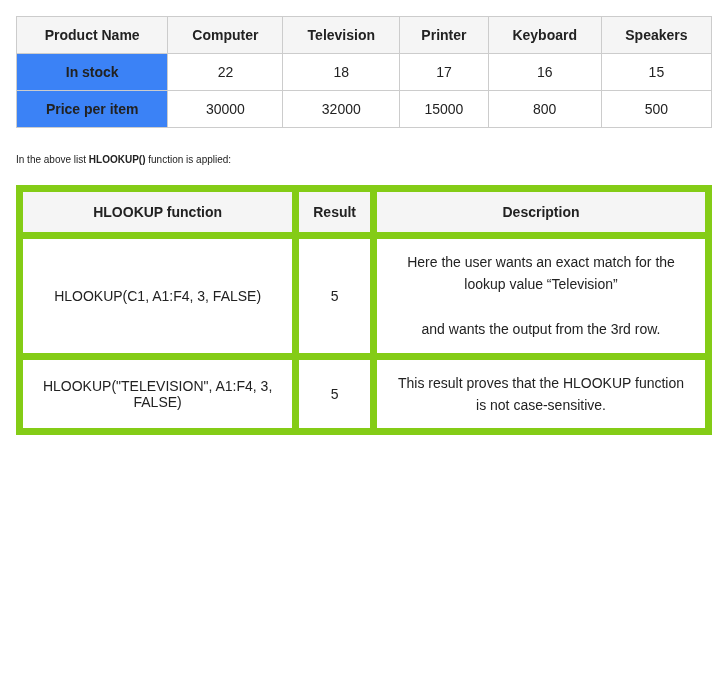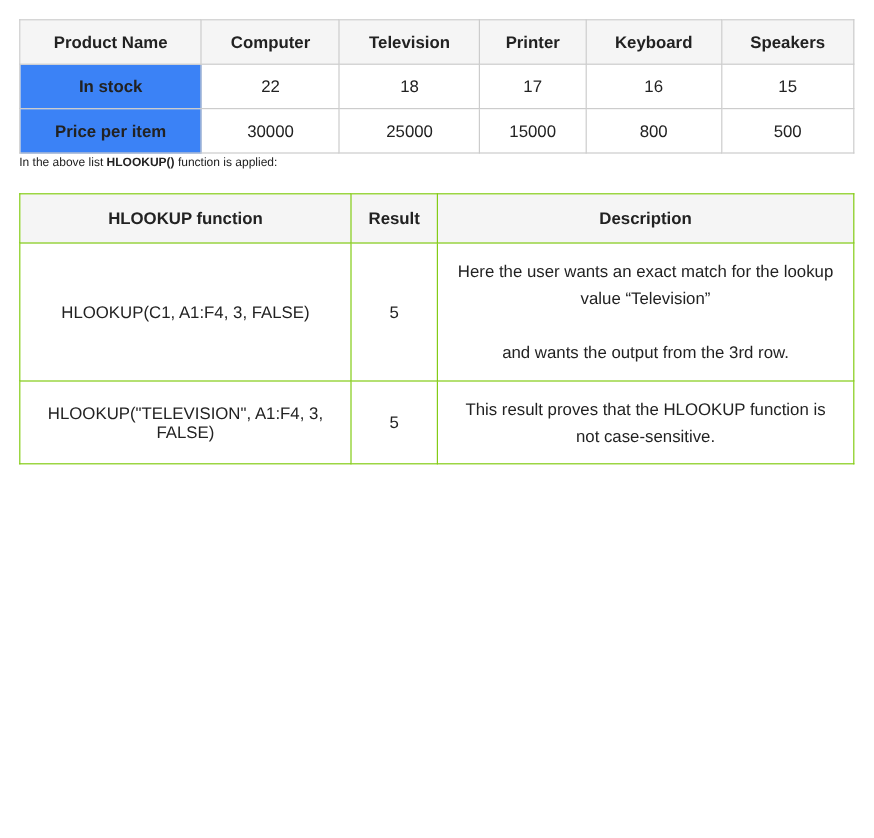"Product Name" .product-table { margin-bottom: none -> 24px }
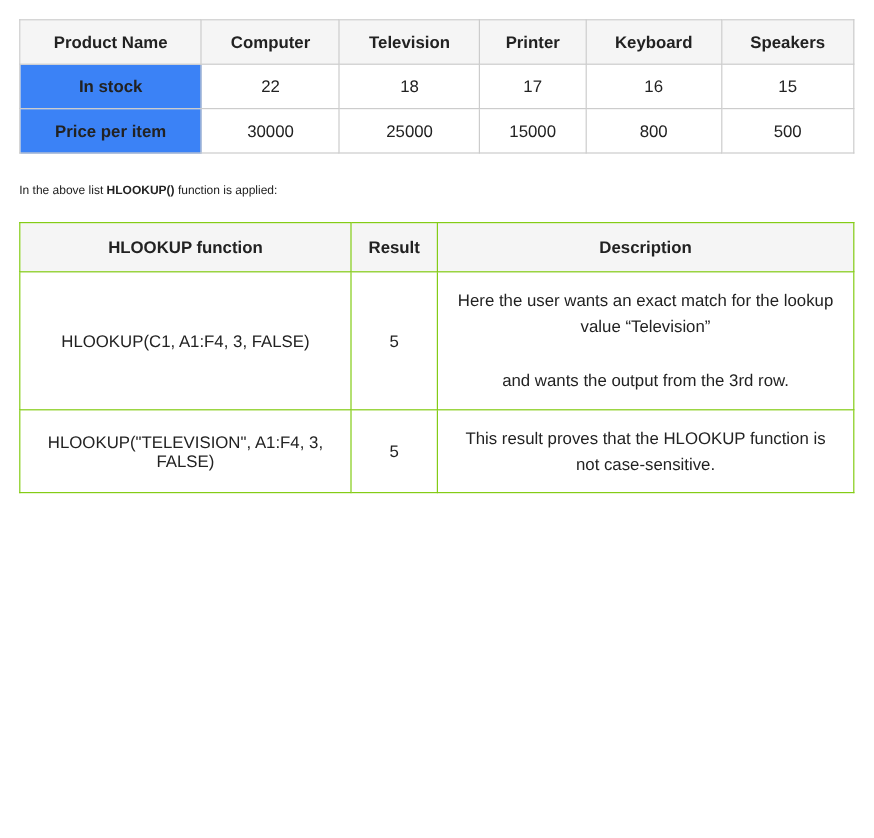"25000" td { text: 25000 -> 32000 }
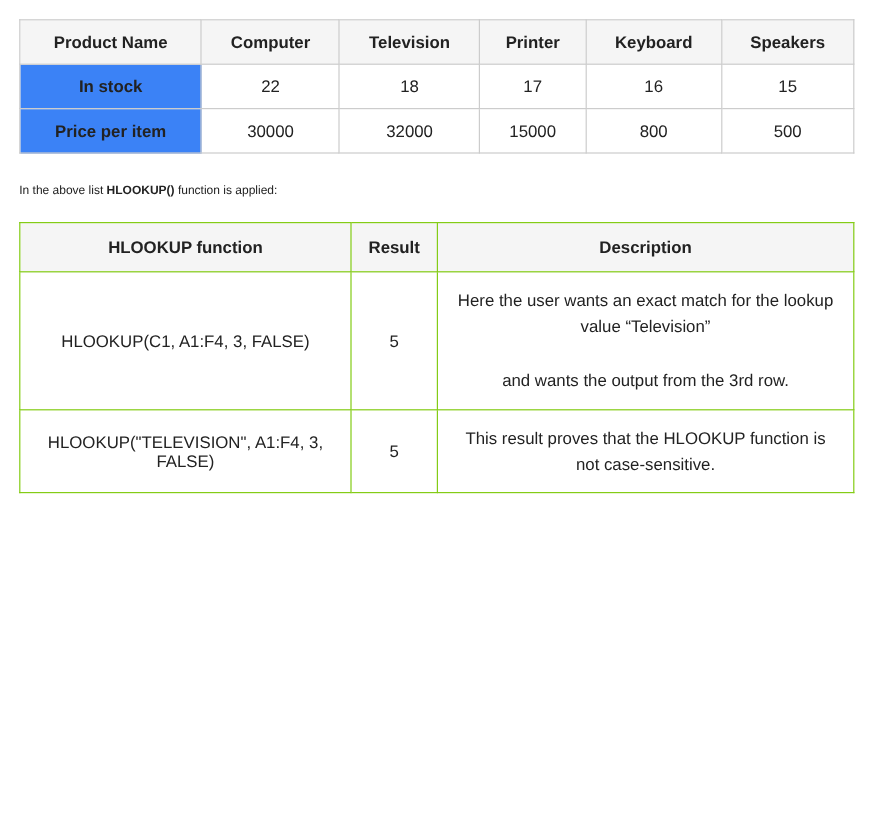"HLOOKUP function" .hlookup-table th, .hlookup-table td { border: 1px solid #84cc16 -> 7px solid #84cc16 }
